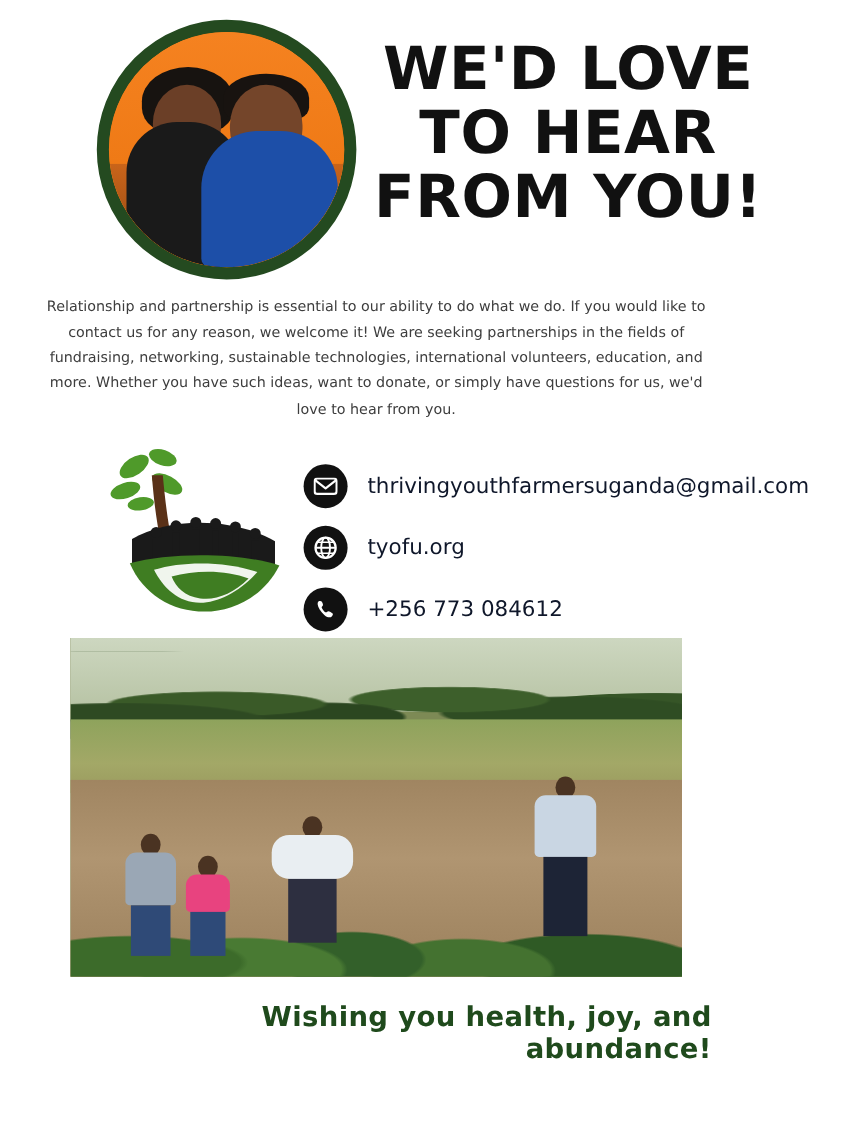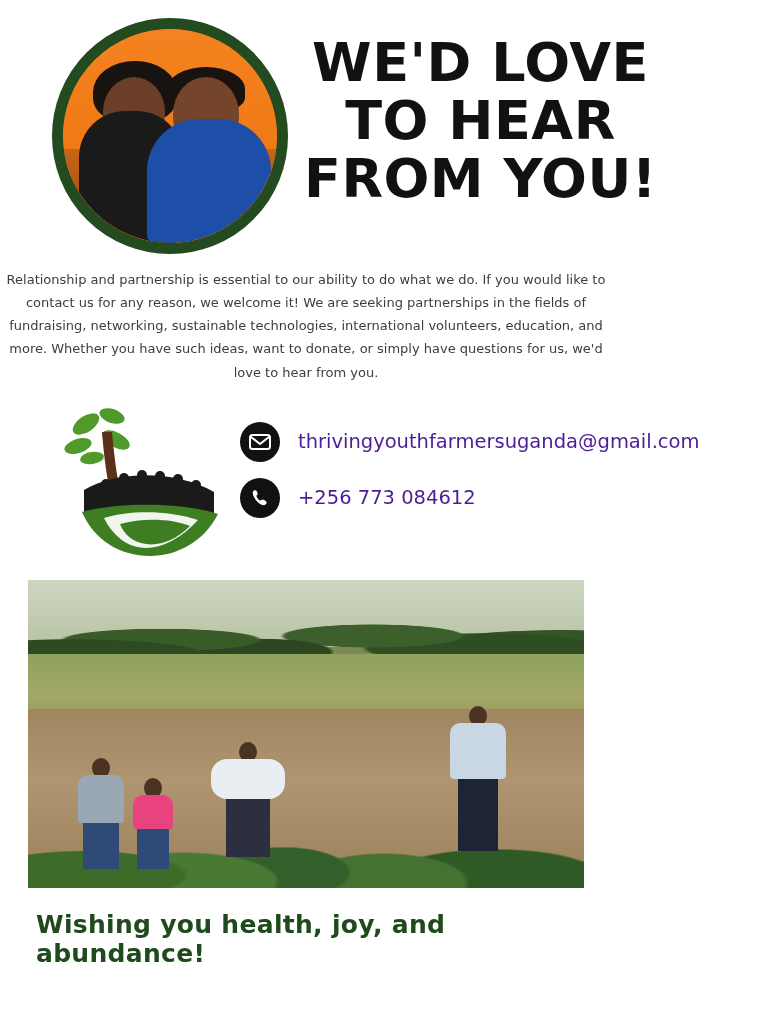"WE'D LOVE" .page { padding-left: none -> 36px }
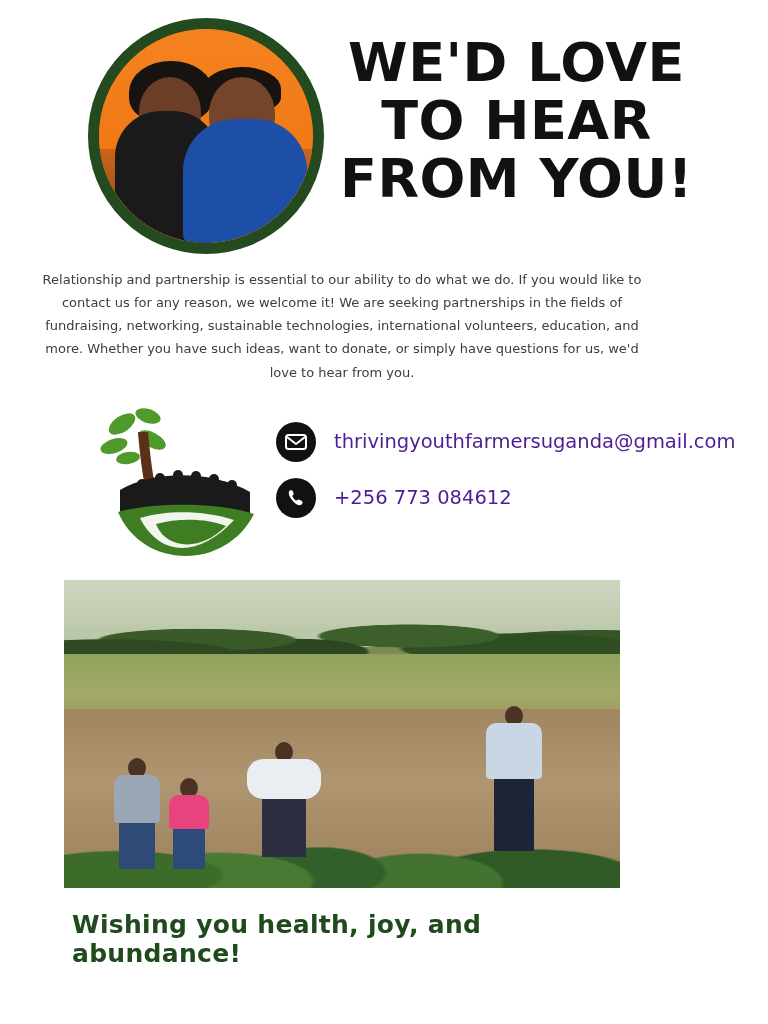"thrivingyouthfarmersuganda@gmail.com" .contact-text { color: #4c1d95 -> #0f172a }
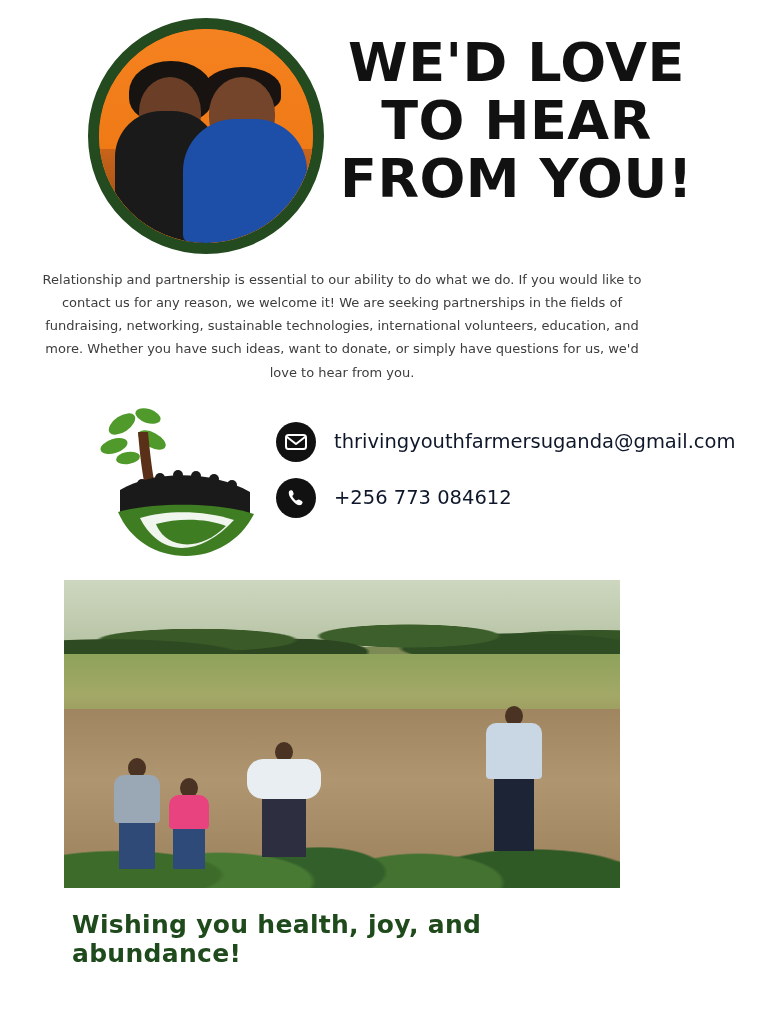"tyofu.org" div.contact-row { html: none -> <div> <span> <svg> <circle></circle> <ellipse></ellipse> <path></path> <path></path> </svg> </span> <span>tyofu.org</span> </div> }
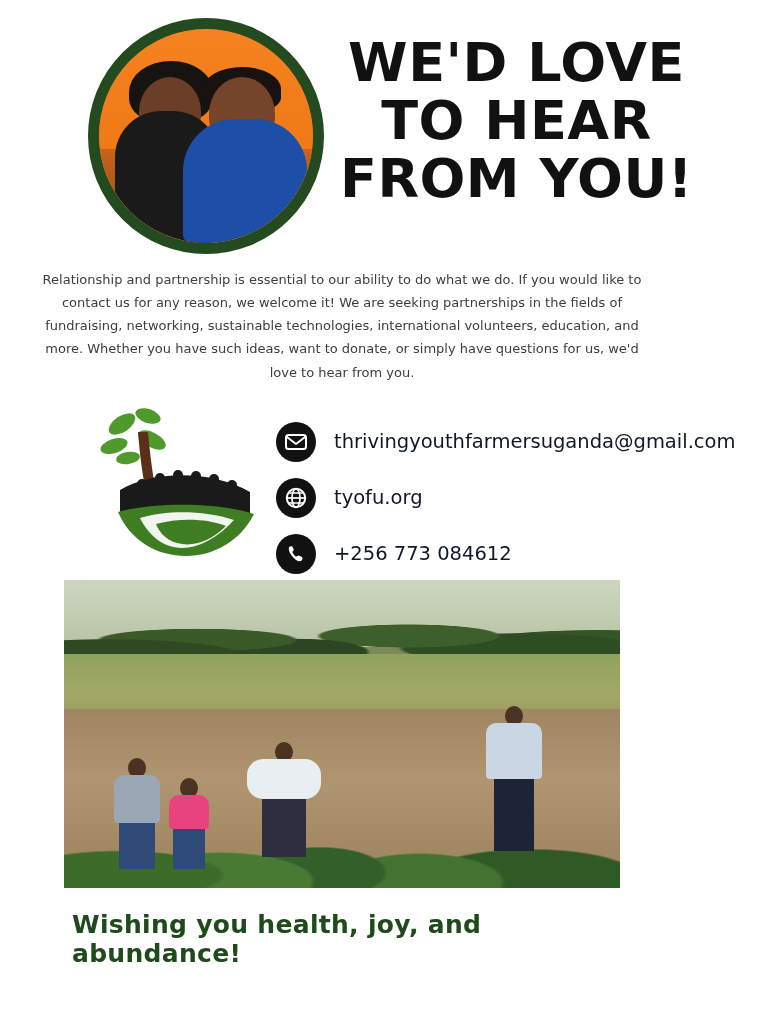"Wishing you health, joy, and" .footer { text-align: left -> right }
